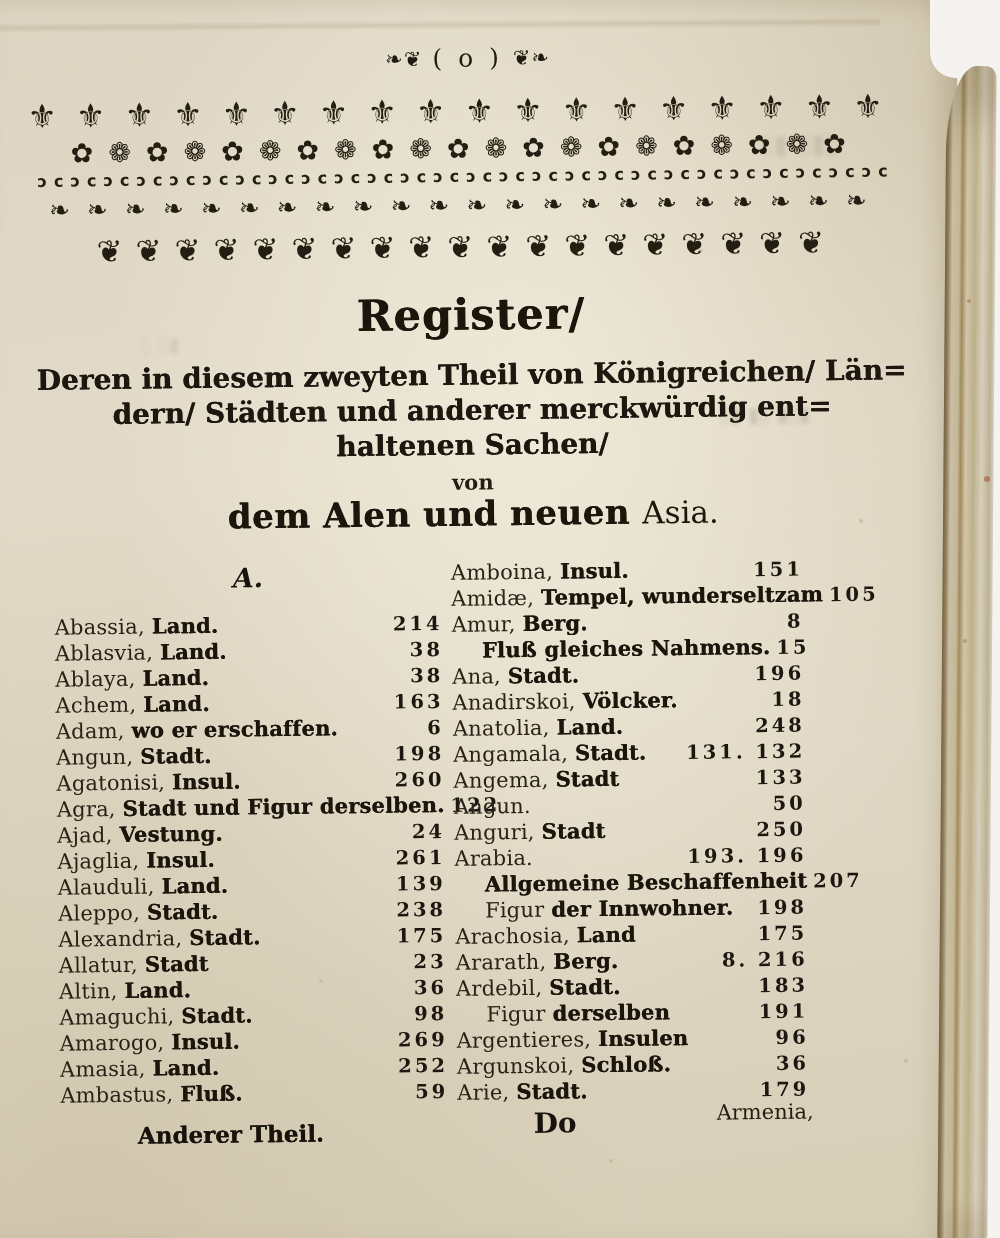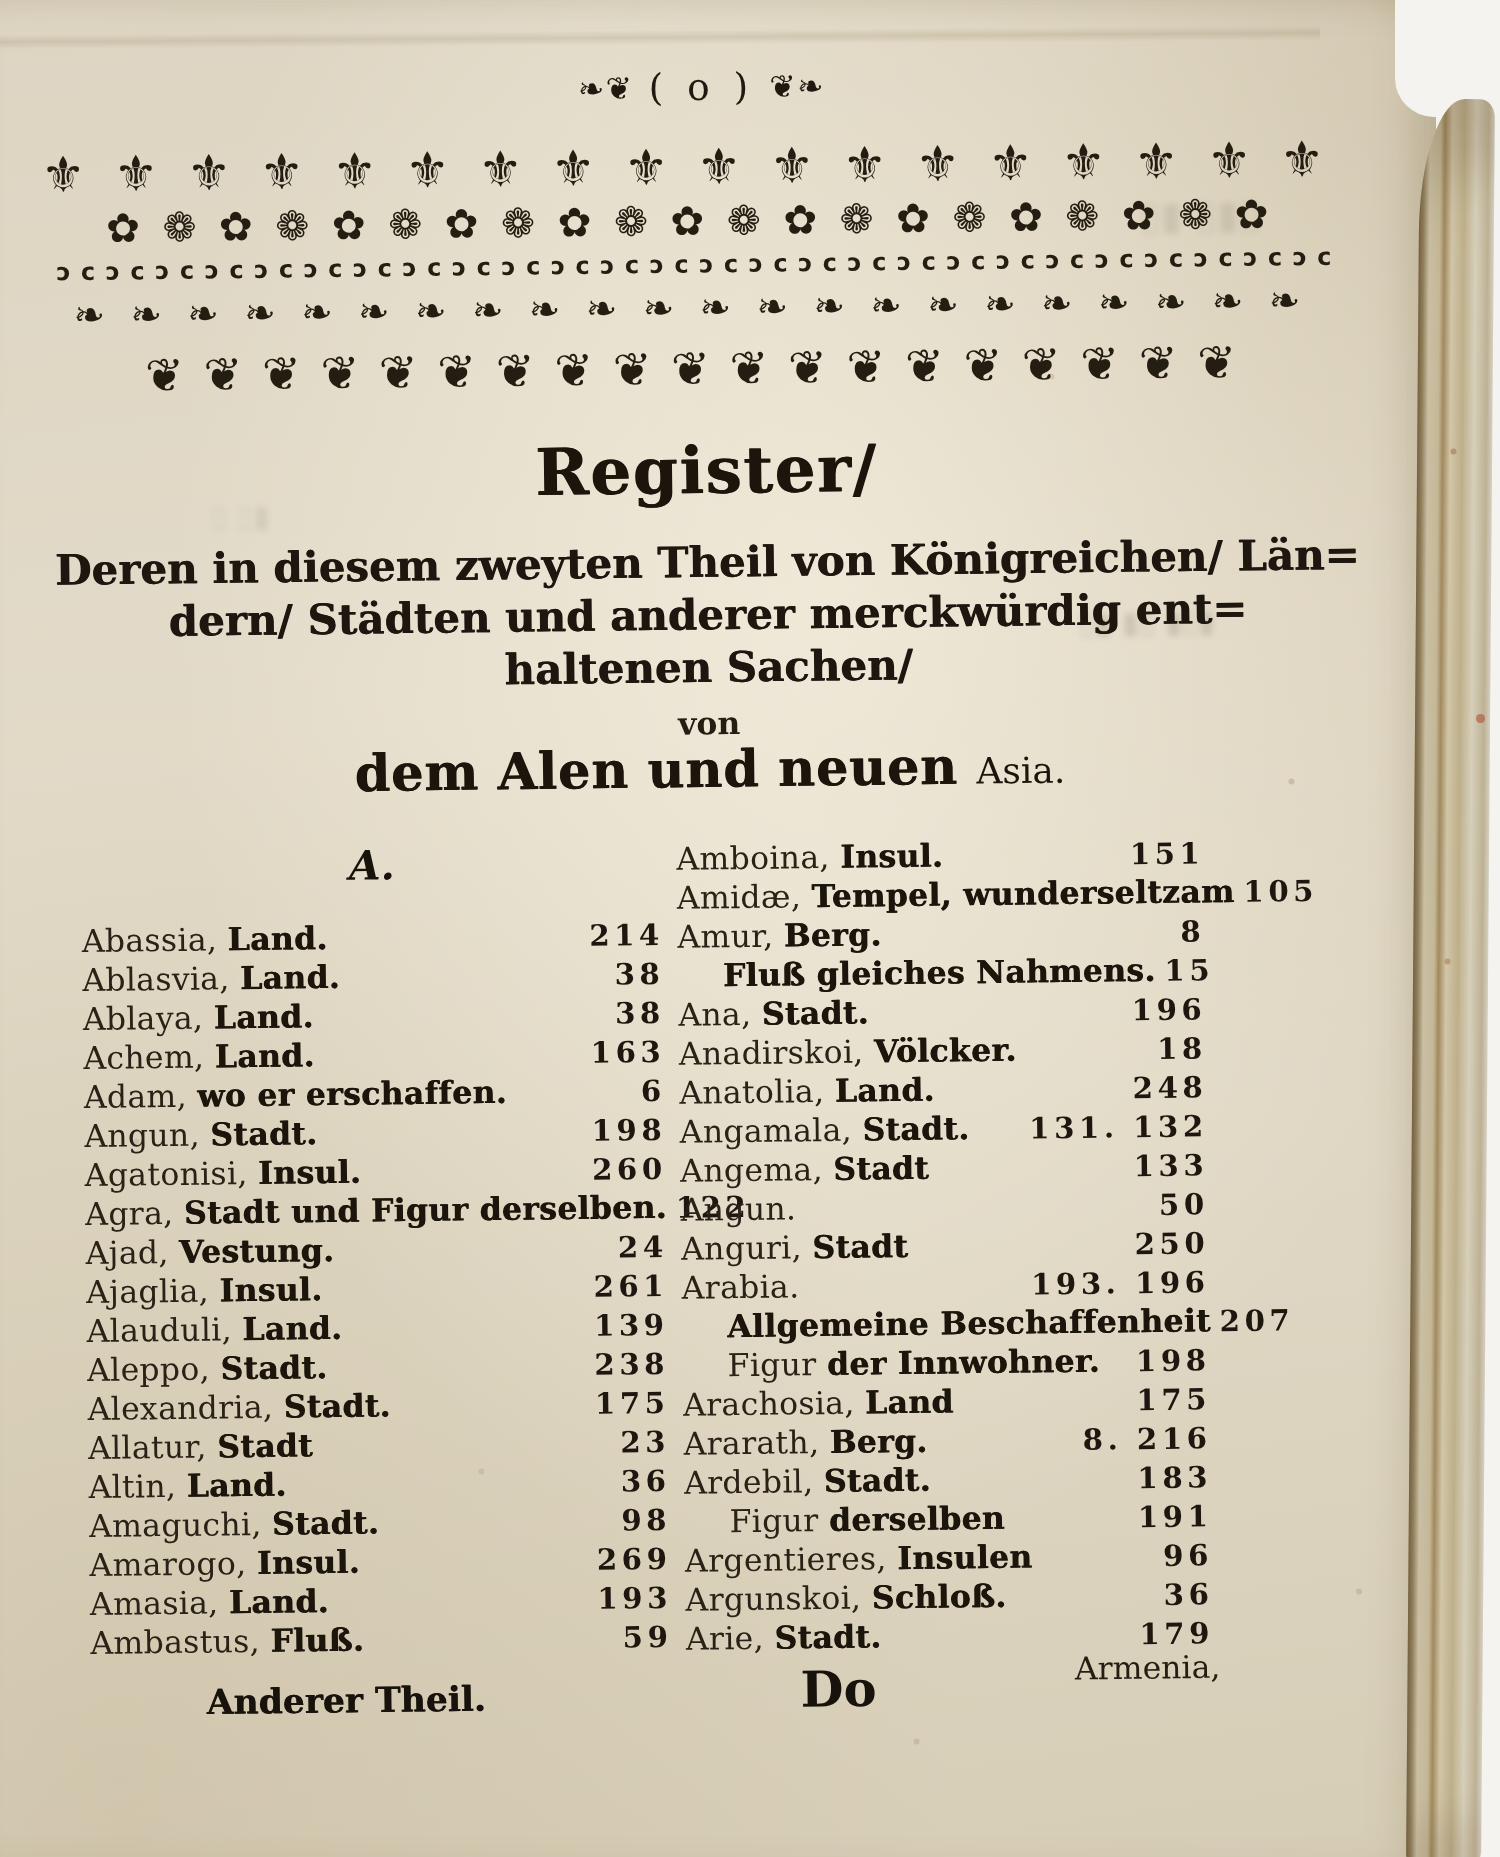"Asia." .subject .roman { font-size: 24px -> 31px }
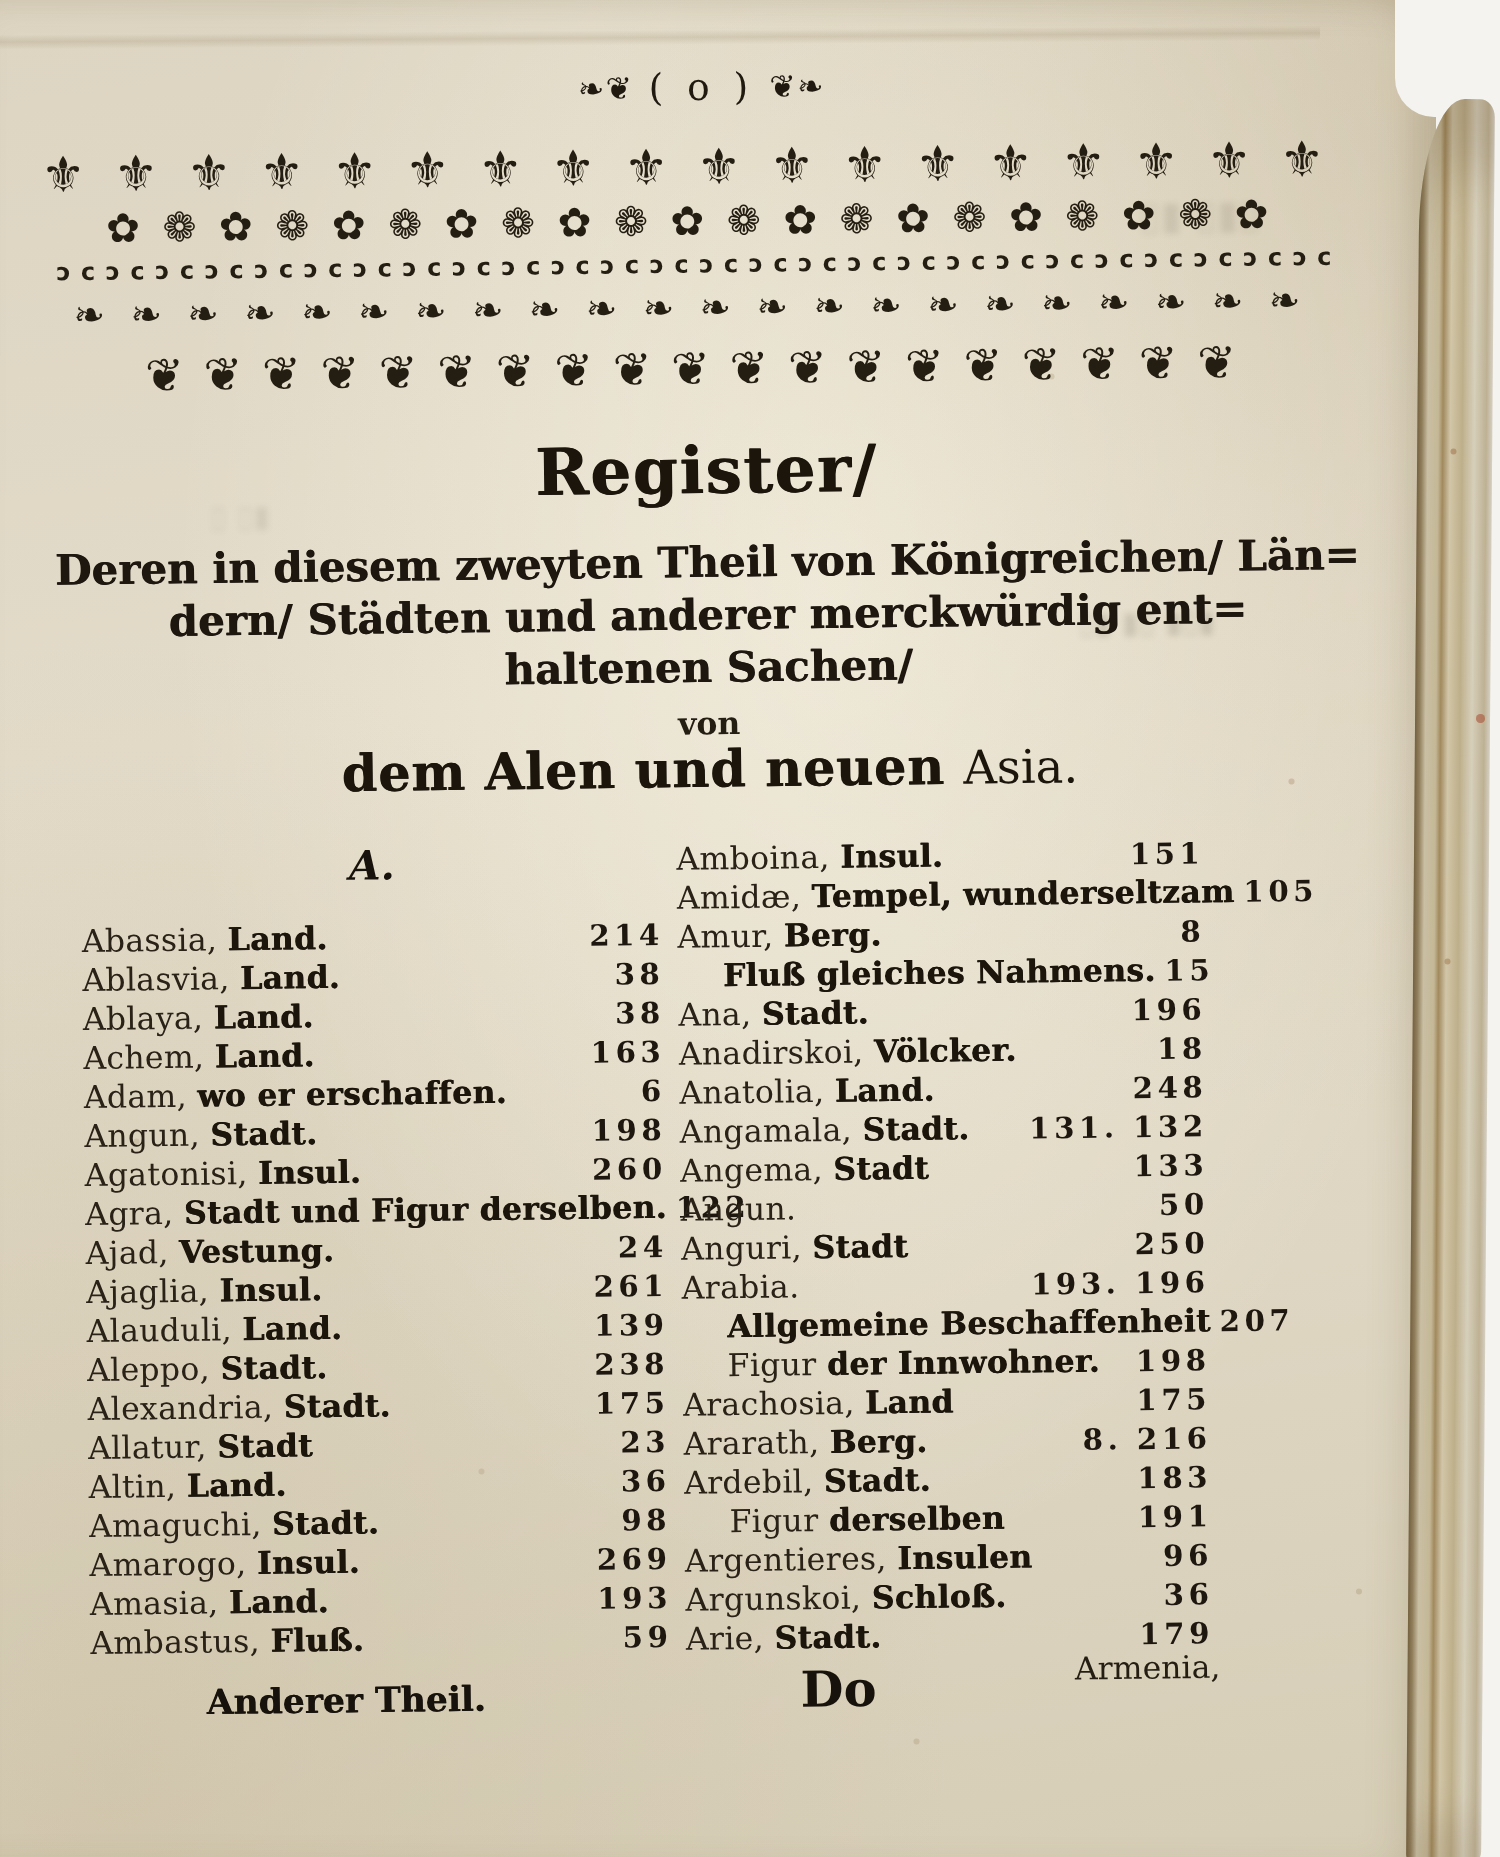"193" span.num { text: 193 -> 252 }
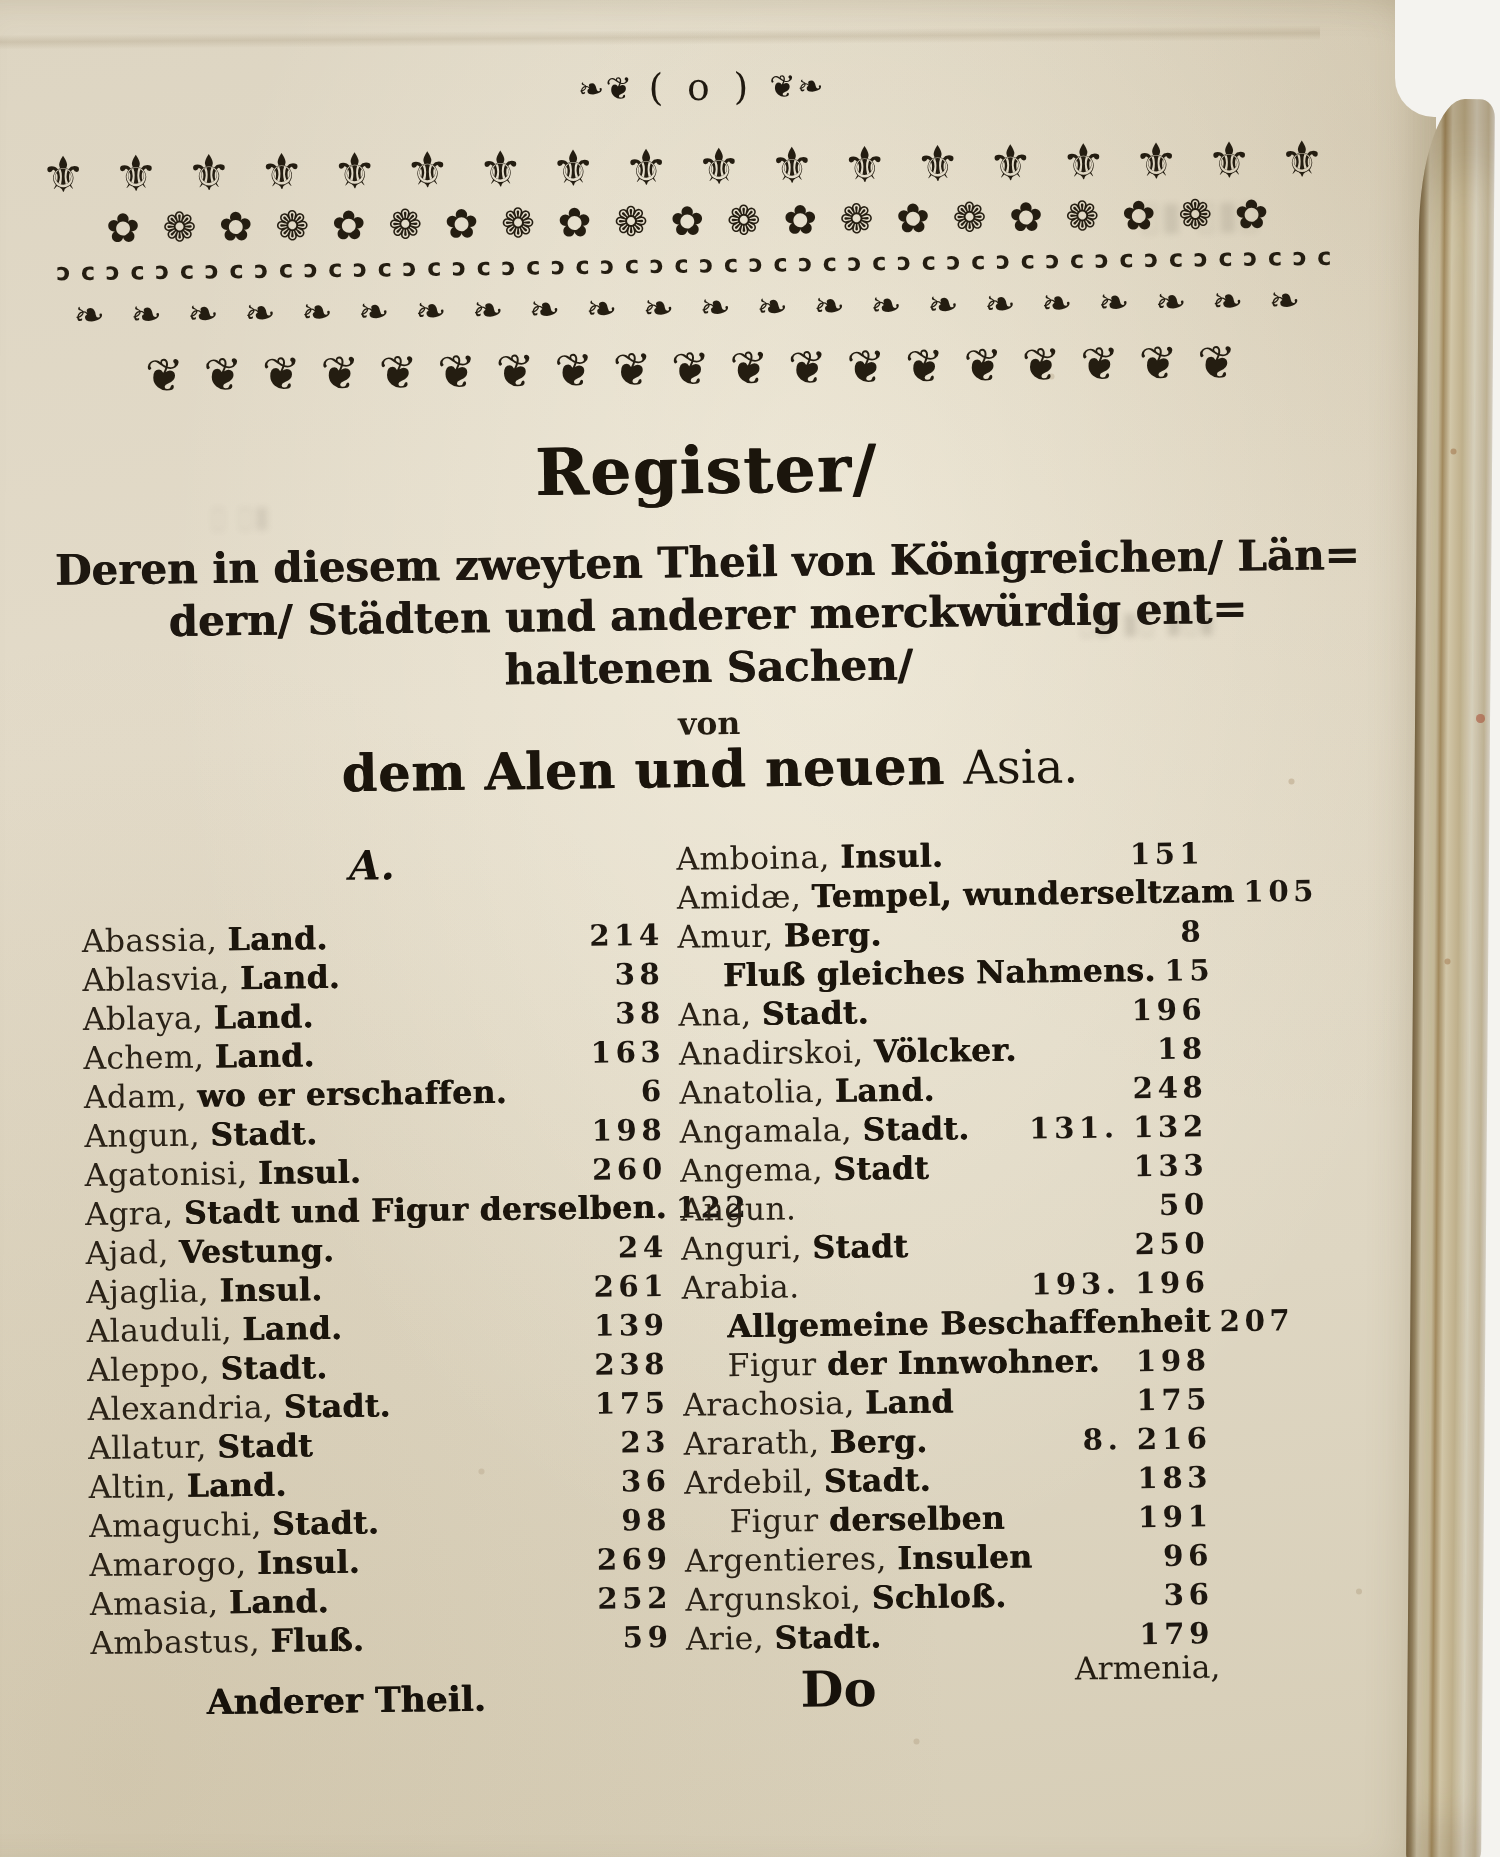"Do" .sig-do { font-size: 33px -> 28px }
